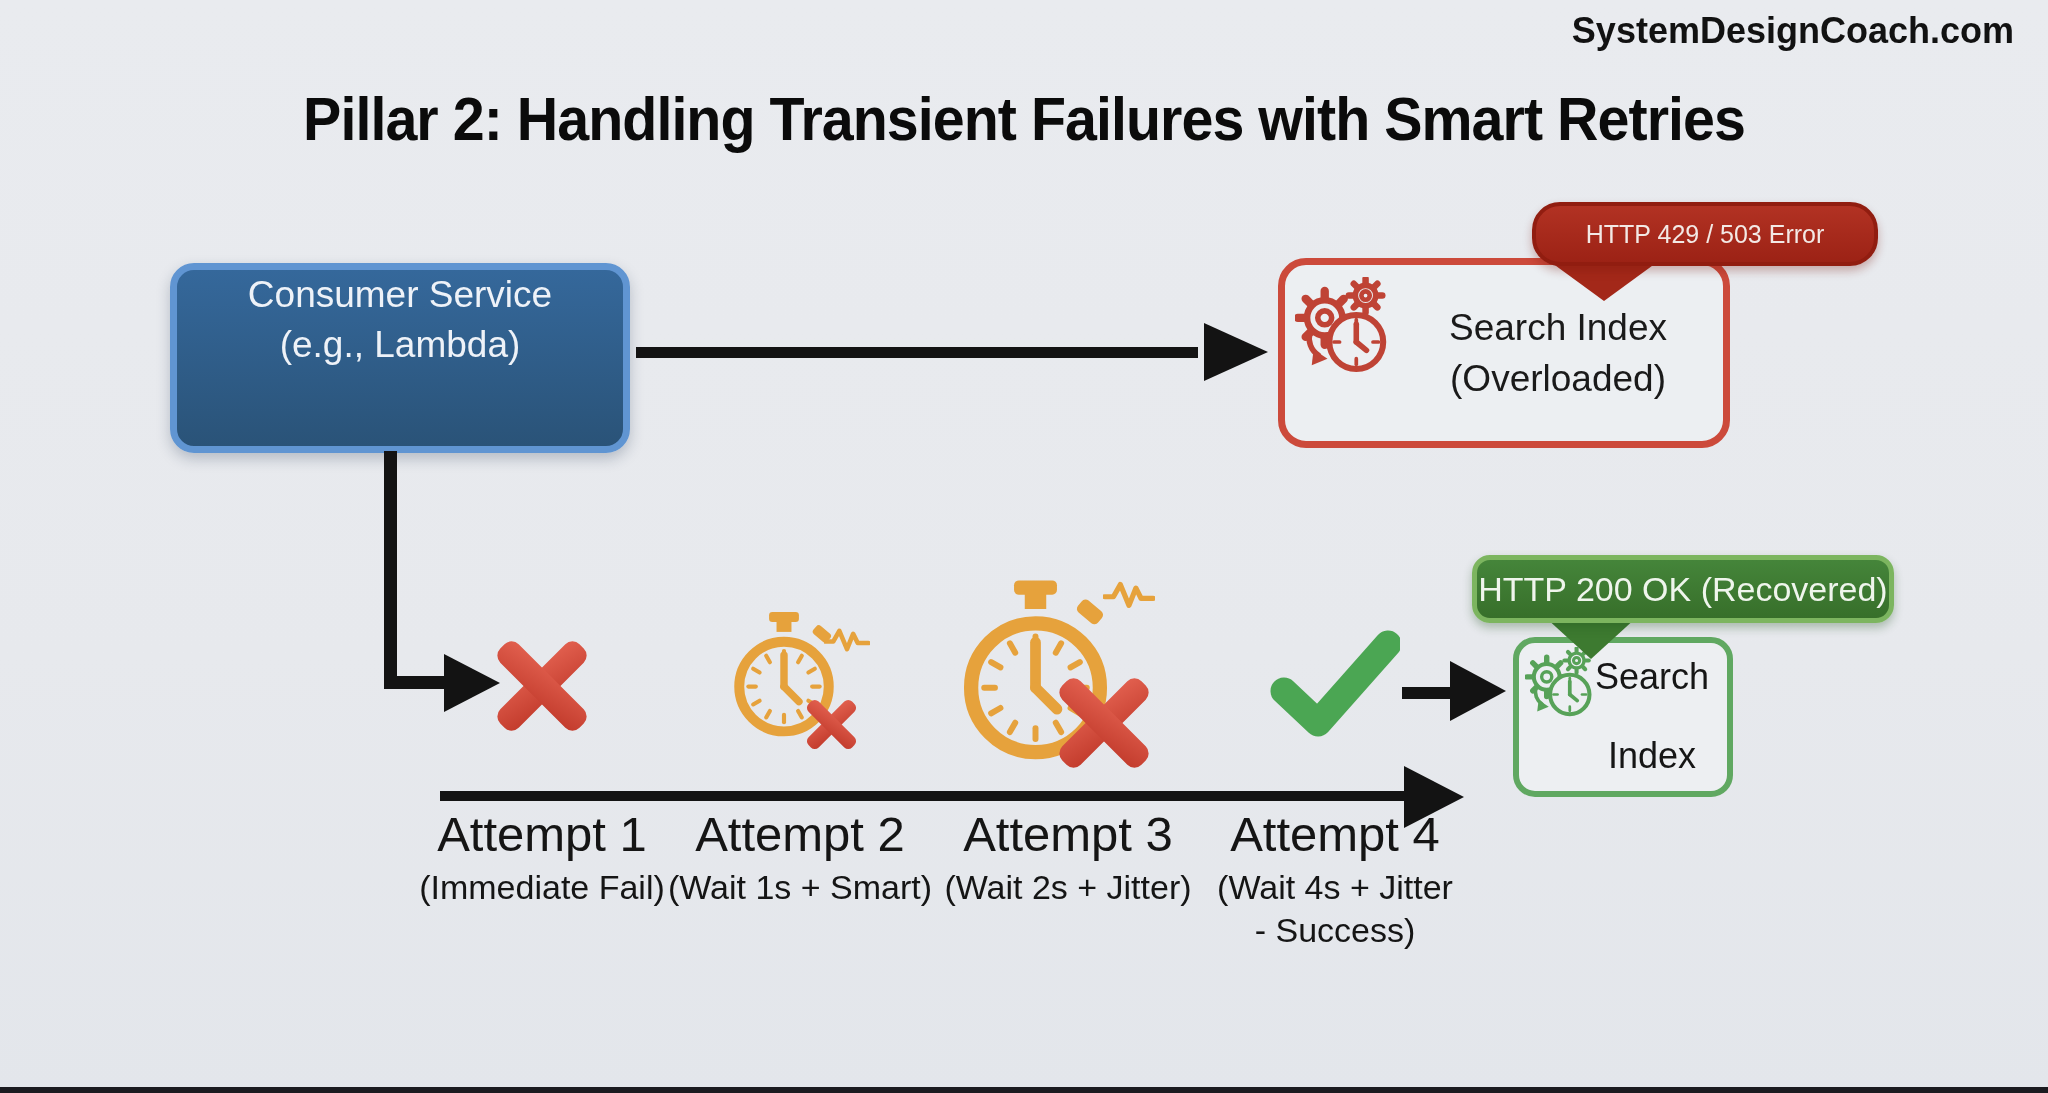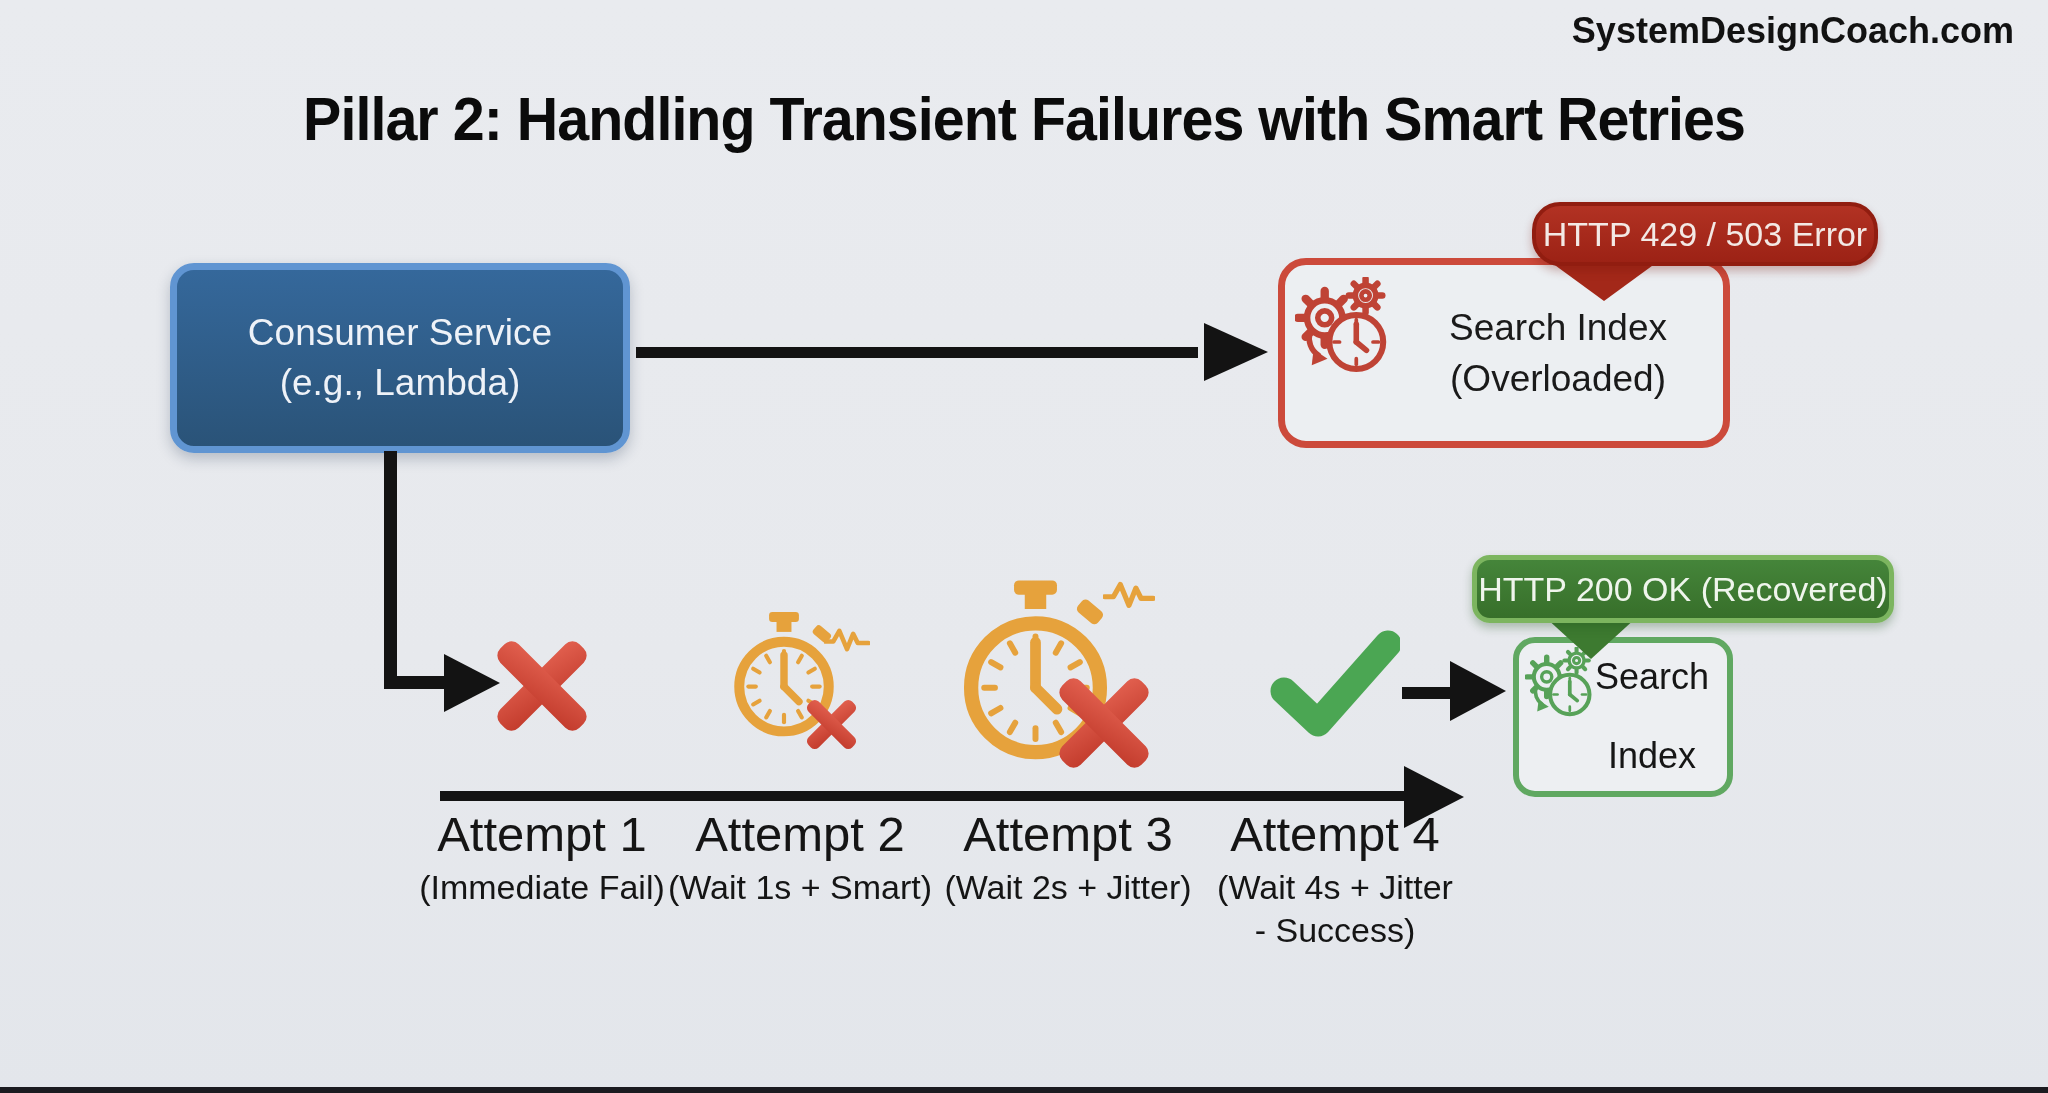"HTTP 429 / 503 Error" .error-badge { font-size: 34px -> 25px }
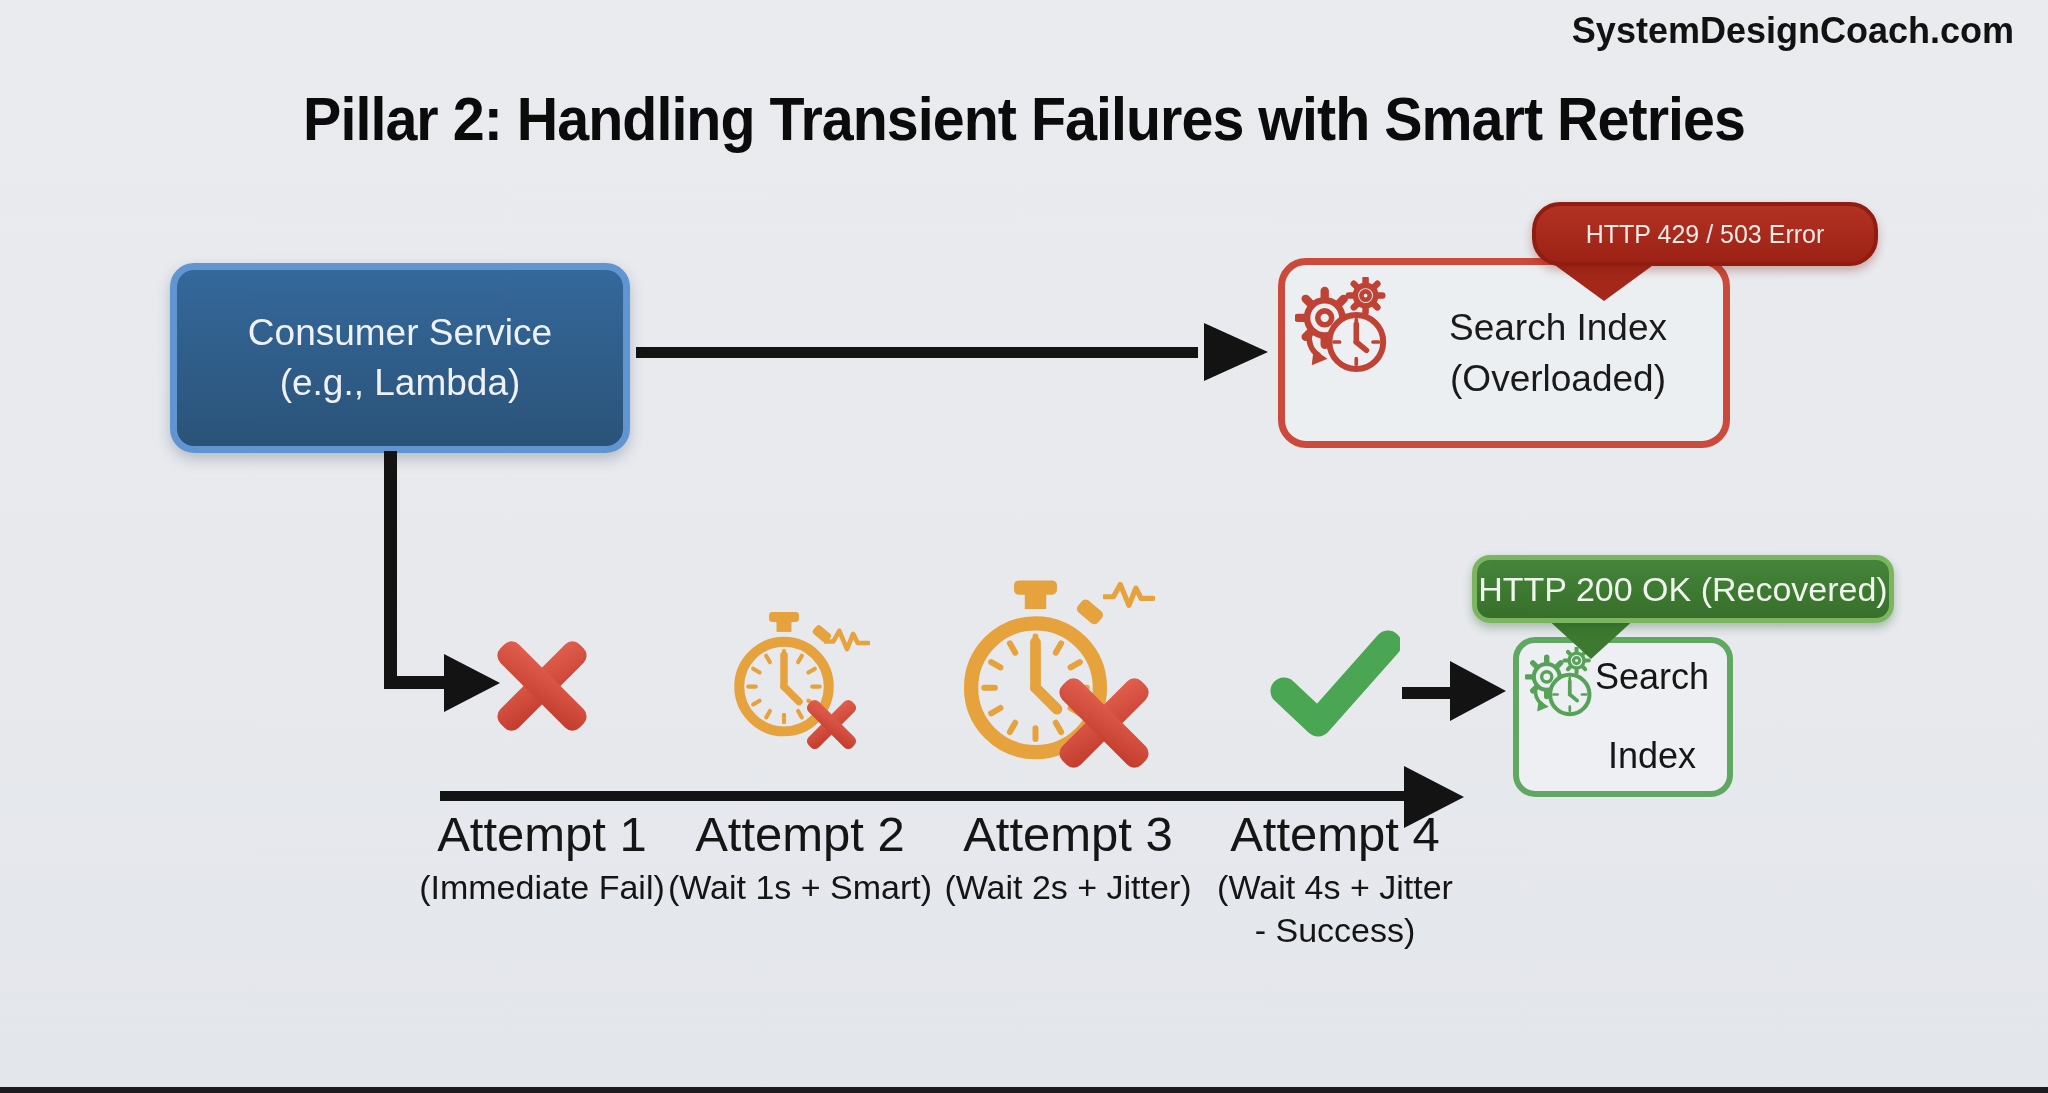"Consumer Service" .consumer-box { justify-content: center -> none }
